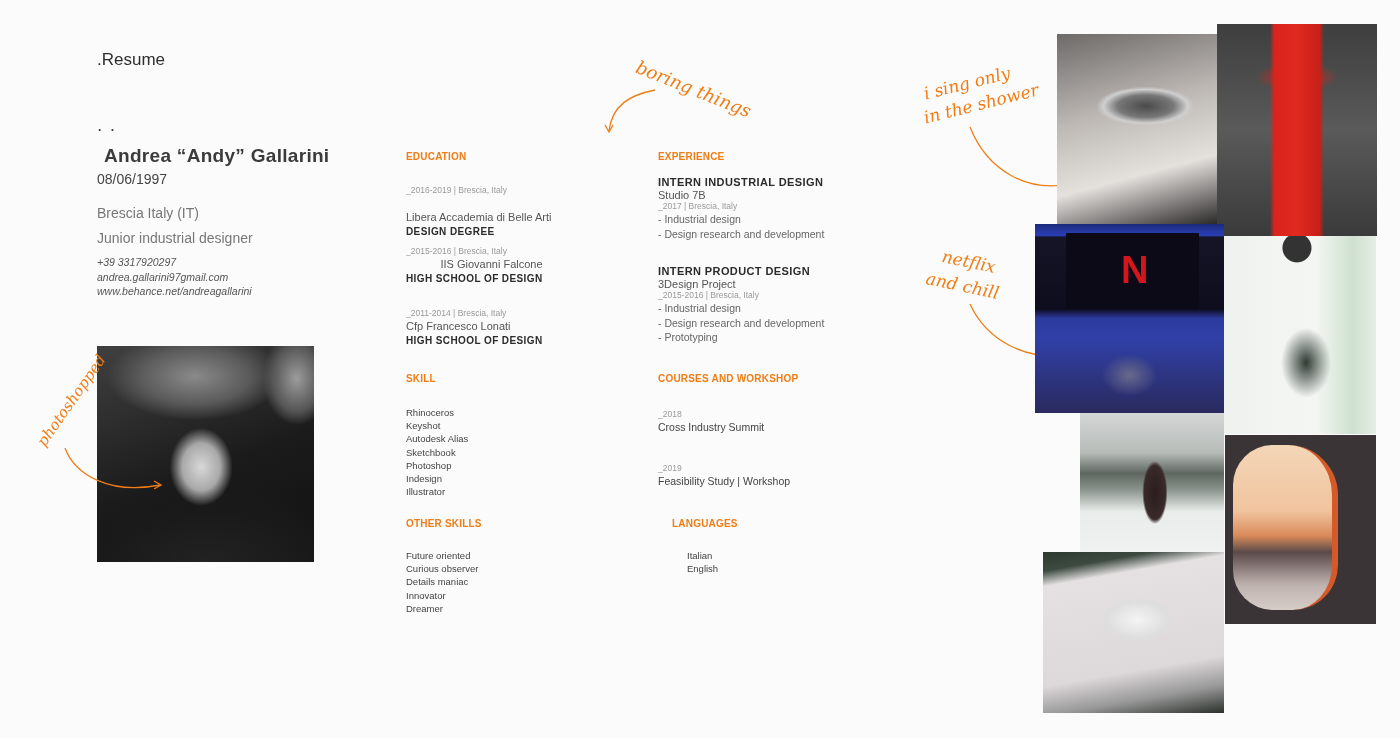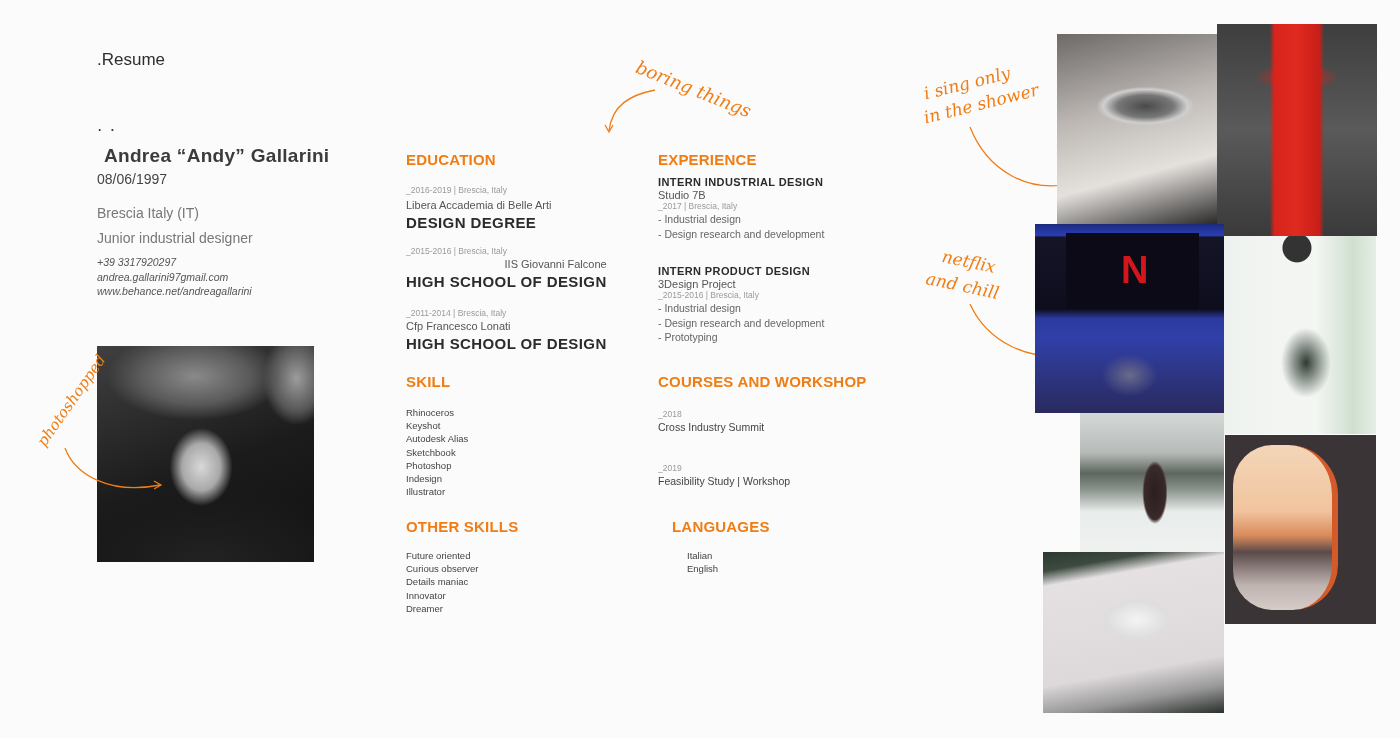"EDUCATION" .sec-h { font-size: 15px -> 10px }
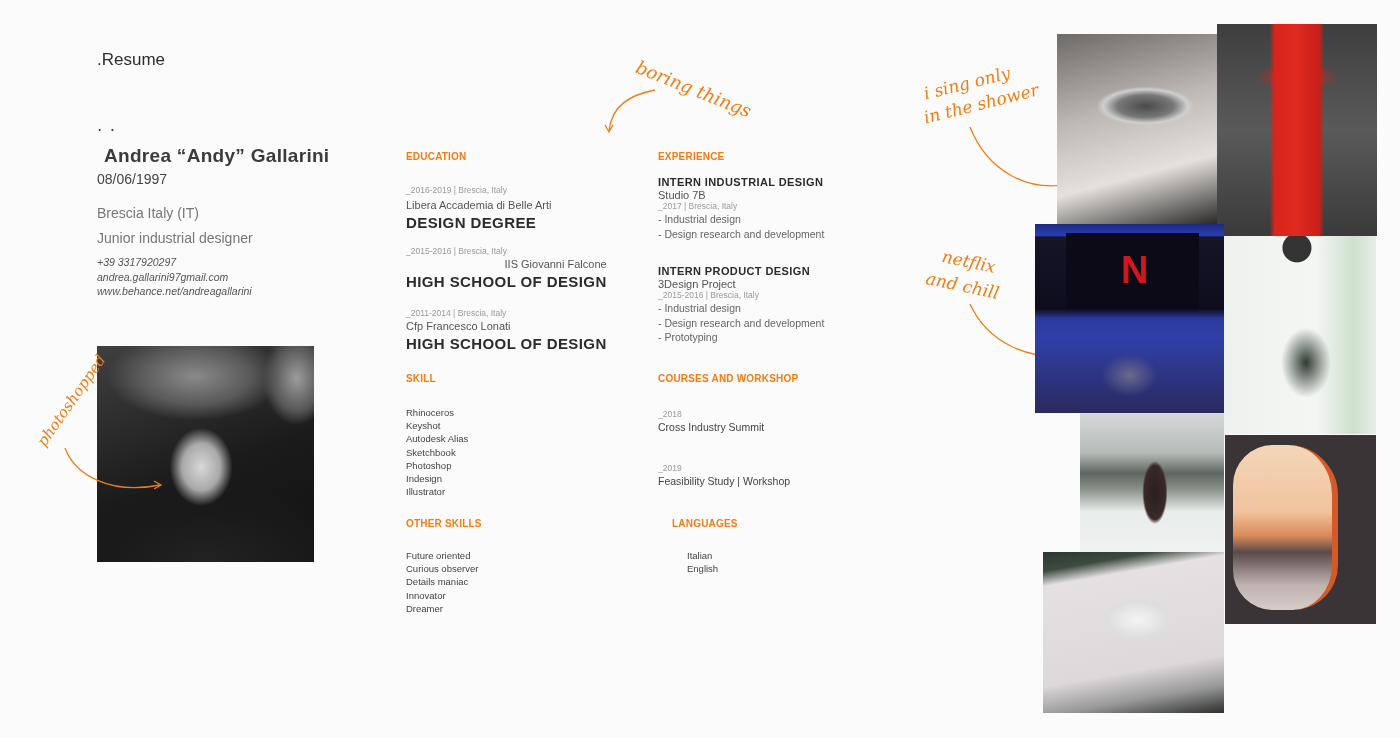"Libera Accademia di Belle Arti" div.inst { margin-top: 4px -> 16px }
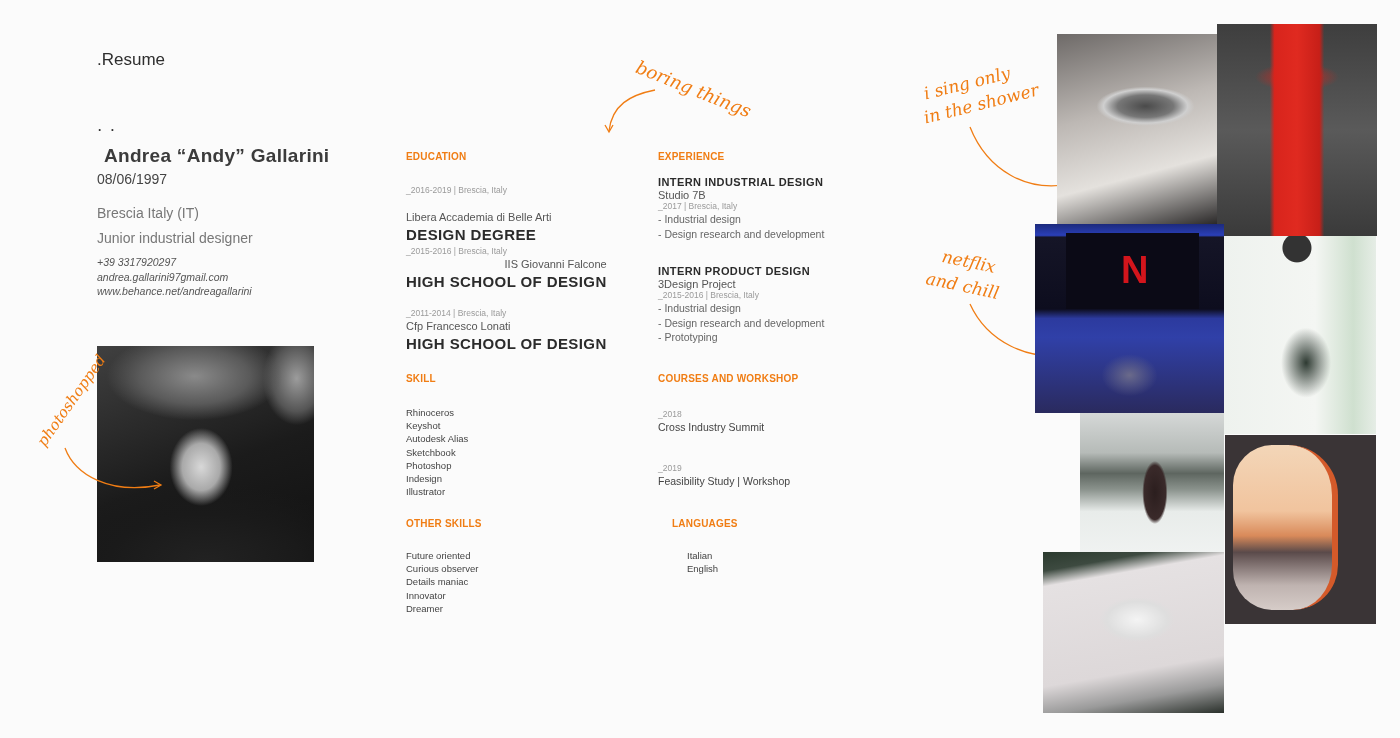"DESIGN DEGREE" .deg { font-size: 15px -> 10px }
